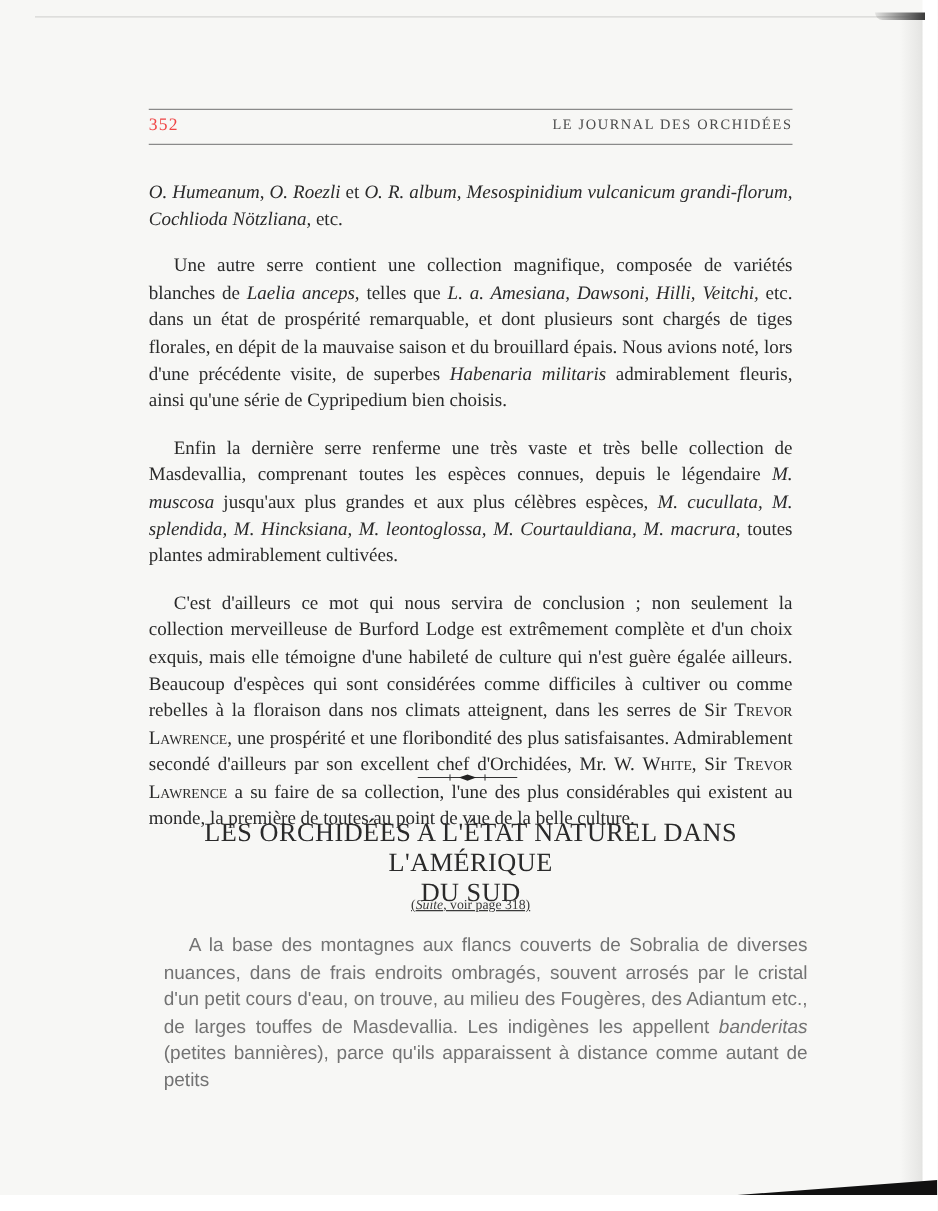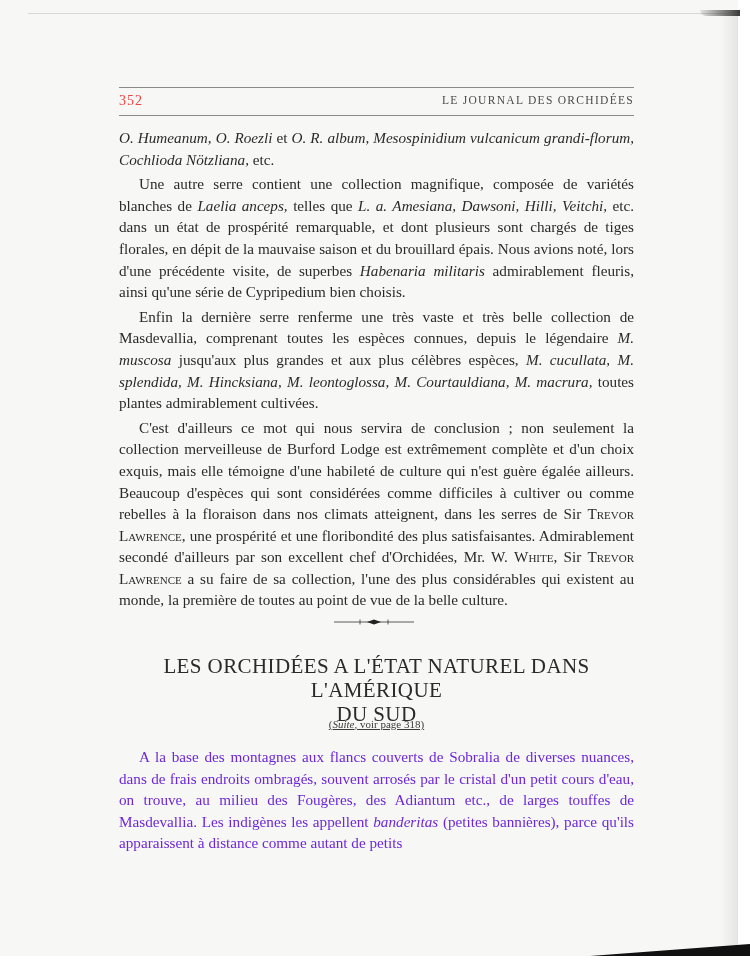"O. Humeanum, O. Roezli et" .body p { margin: 0 0 3px 0 -> 16px 0 3px 0 }
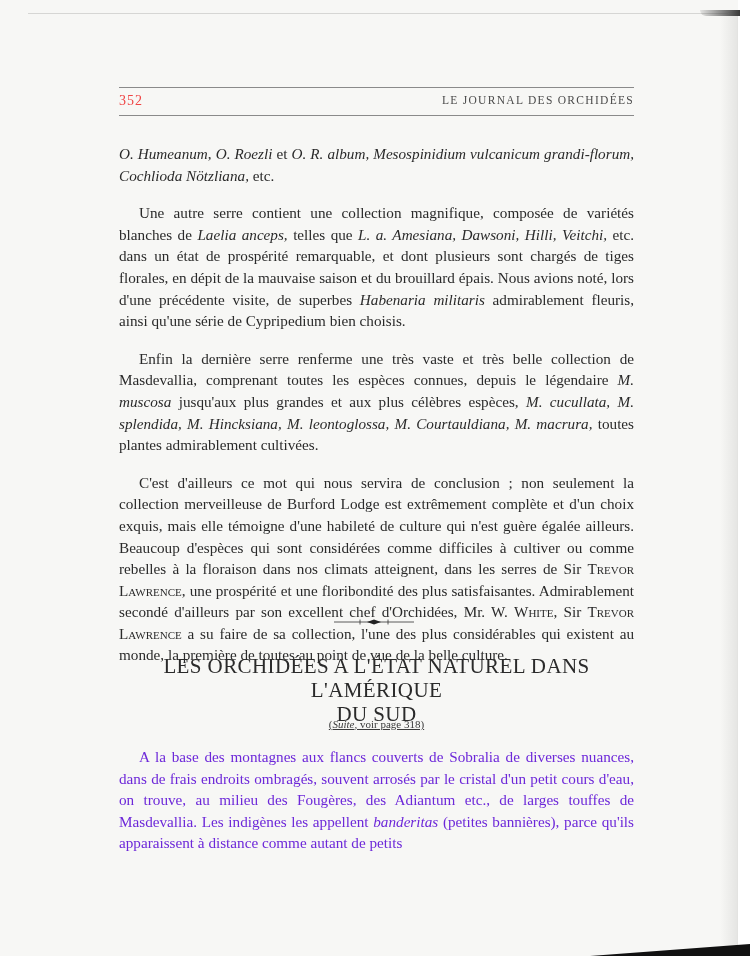"A la base des montagnes" .section-body { color: #6d28d9 -> #737373; font-family: Liberation Serif, serif -> Liberation Sans, sans-serif; left: 0 -> 12px }
